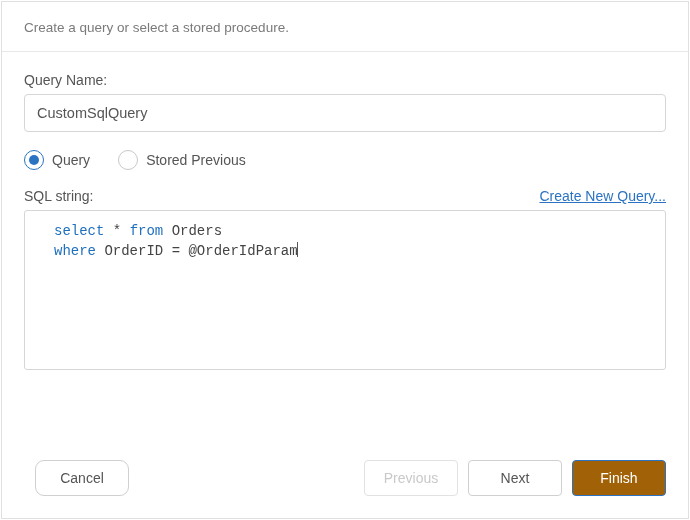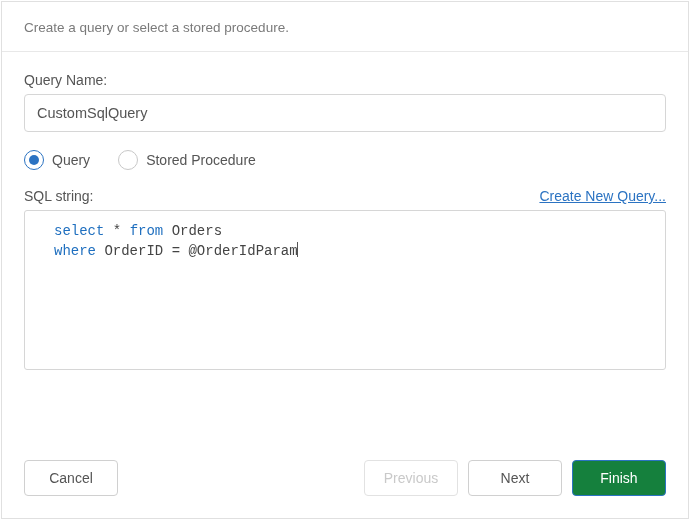"Stored Procedure" span { text: Procedure -> Previous }
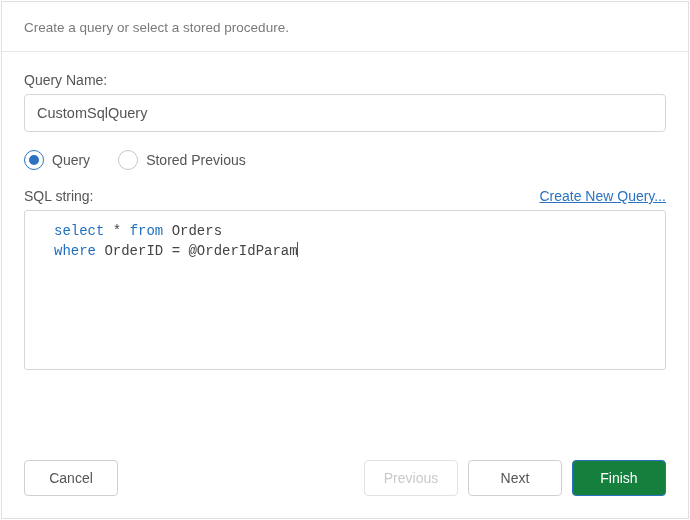"Cancel" .btn.cancel { border-radius: none -> 9px; margin-left: 0 -> 11px }
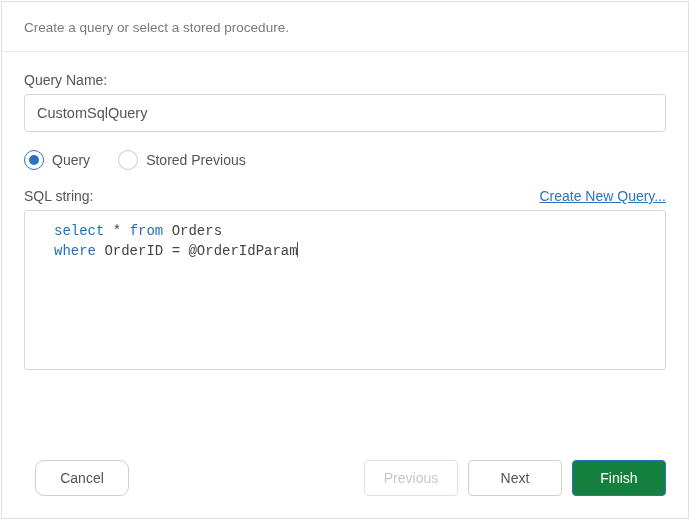"Finish" .btn.primary { background: #15803d -> #a16207 }
